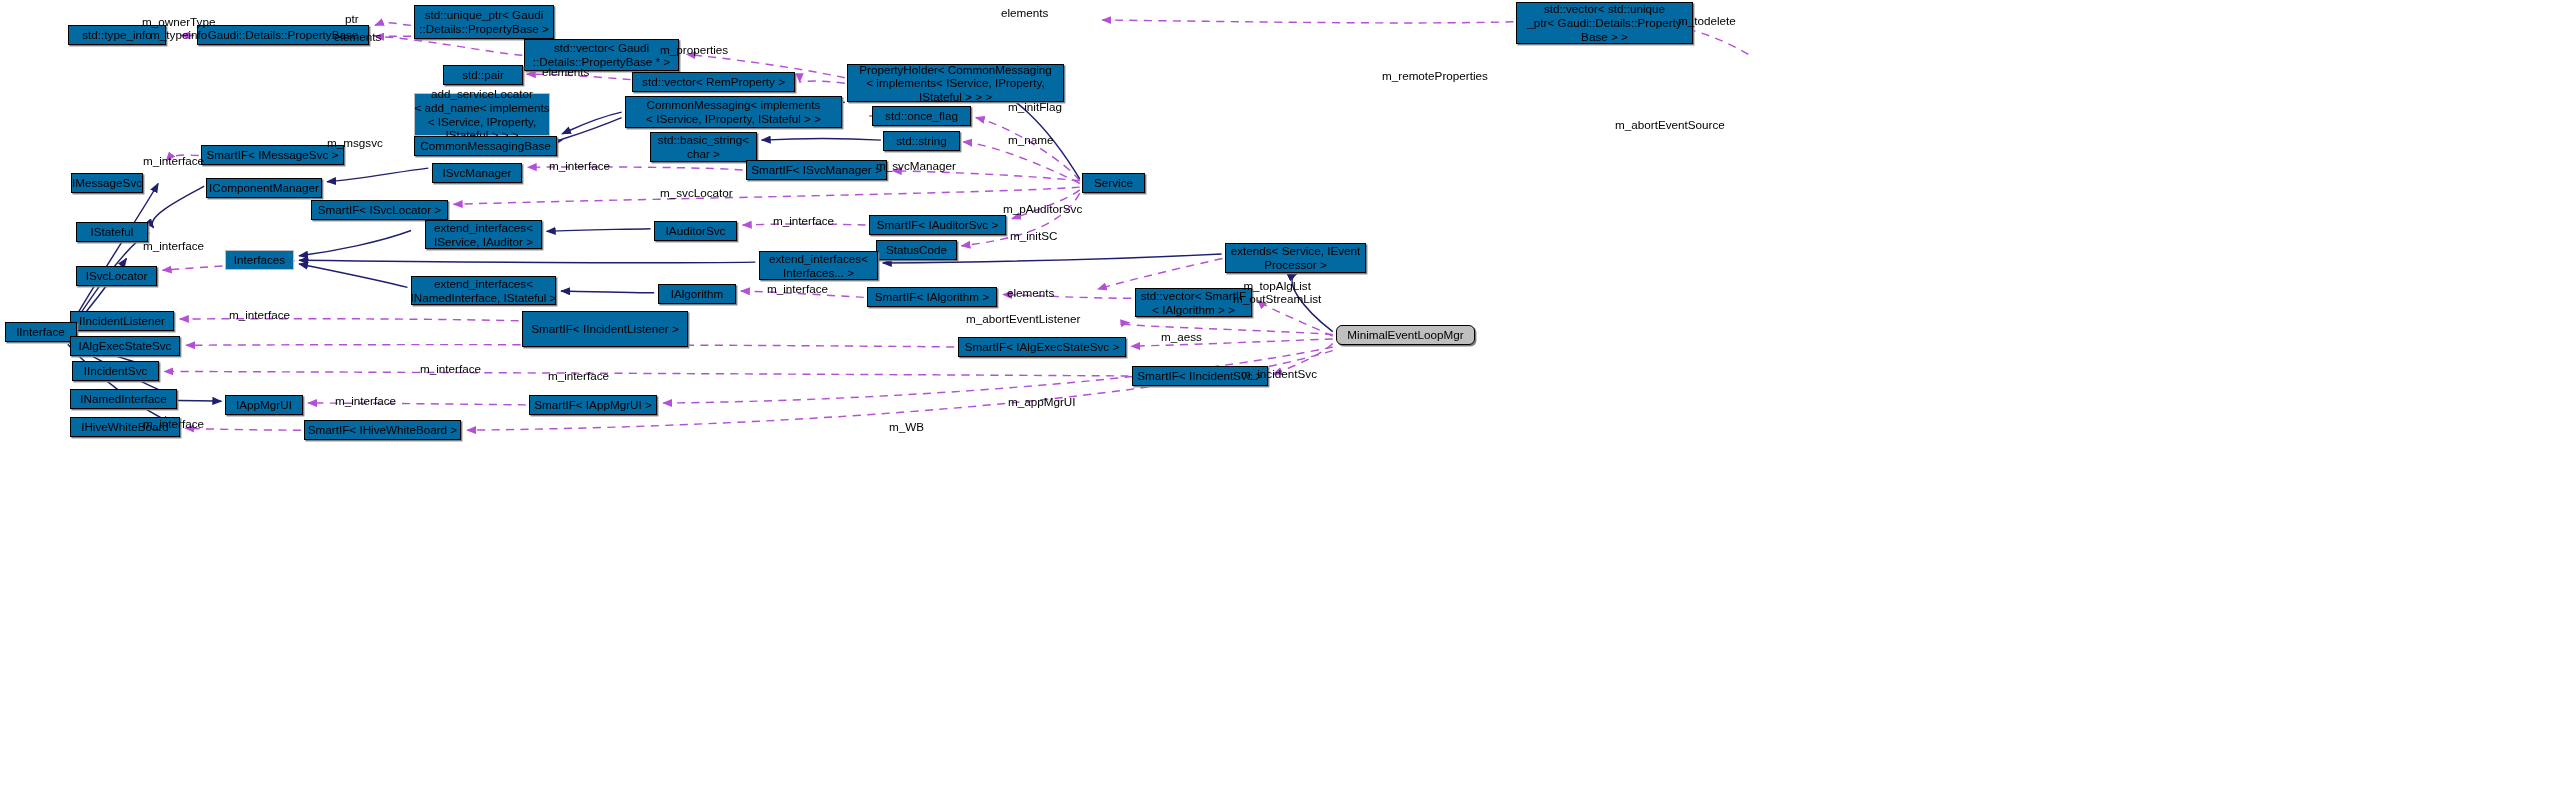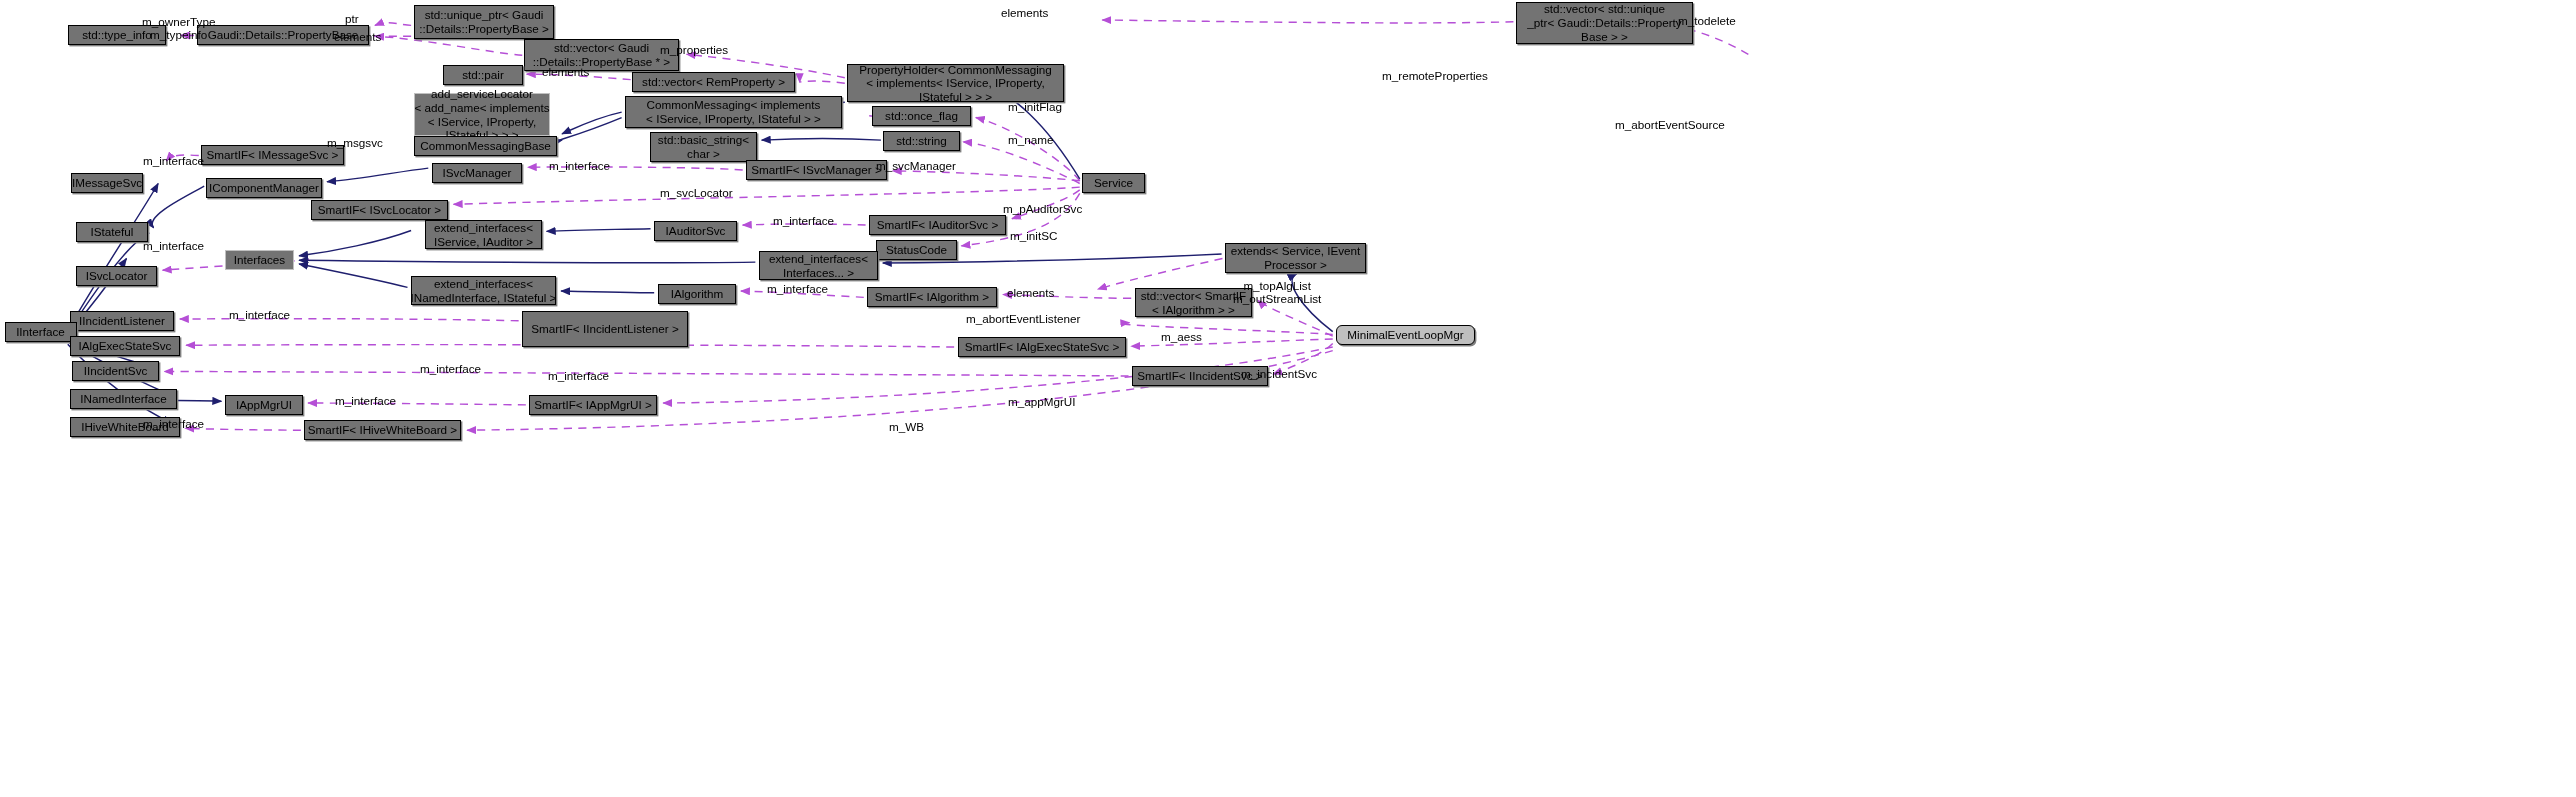"std::unique_ptr< Gaudi" .node { background: #737373 -> #0369a1 }
